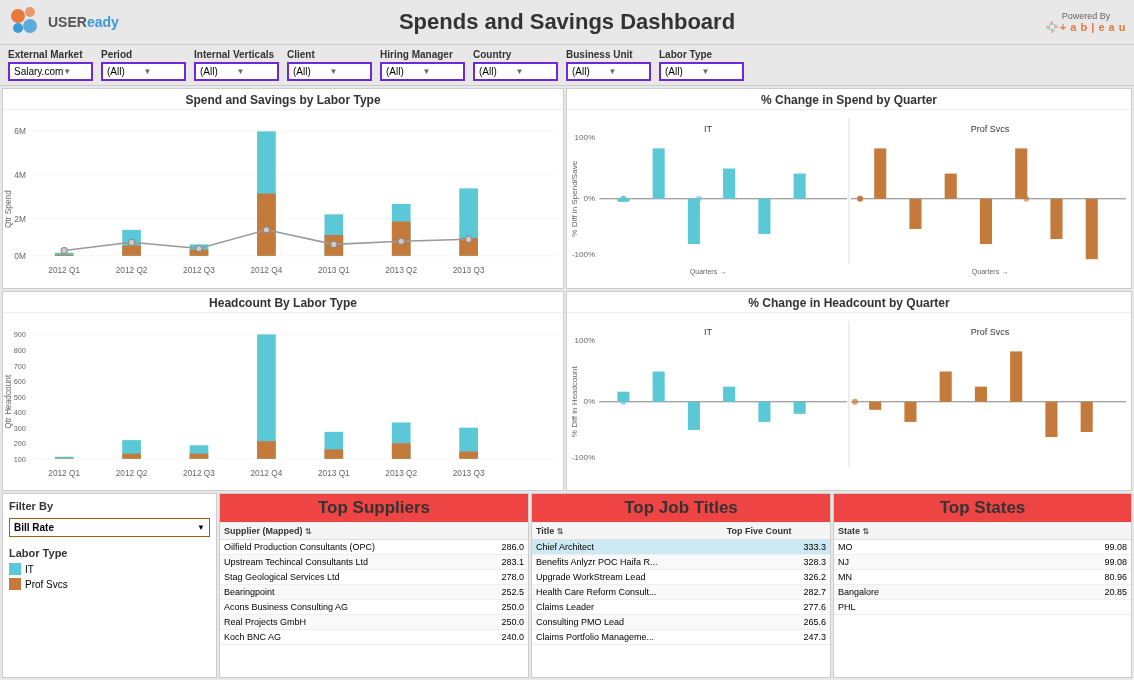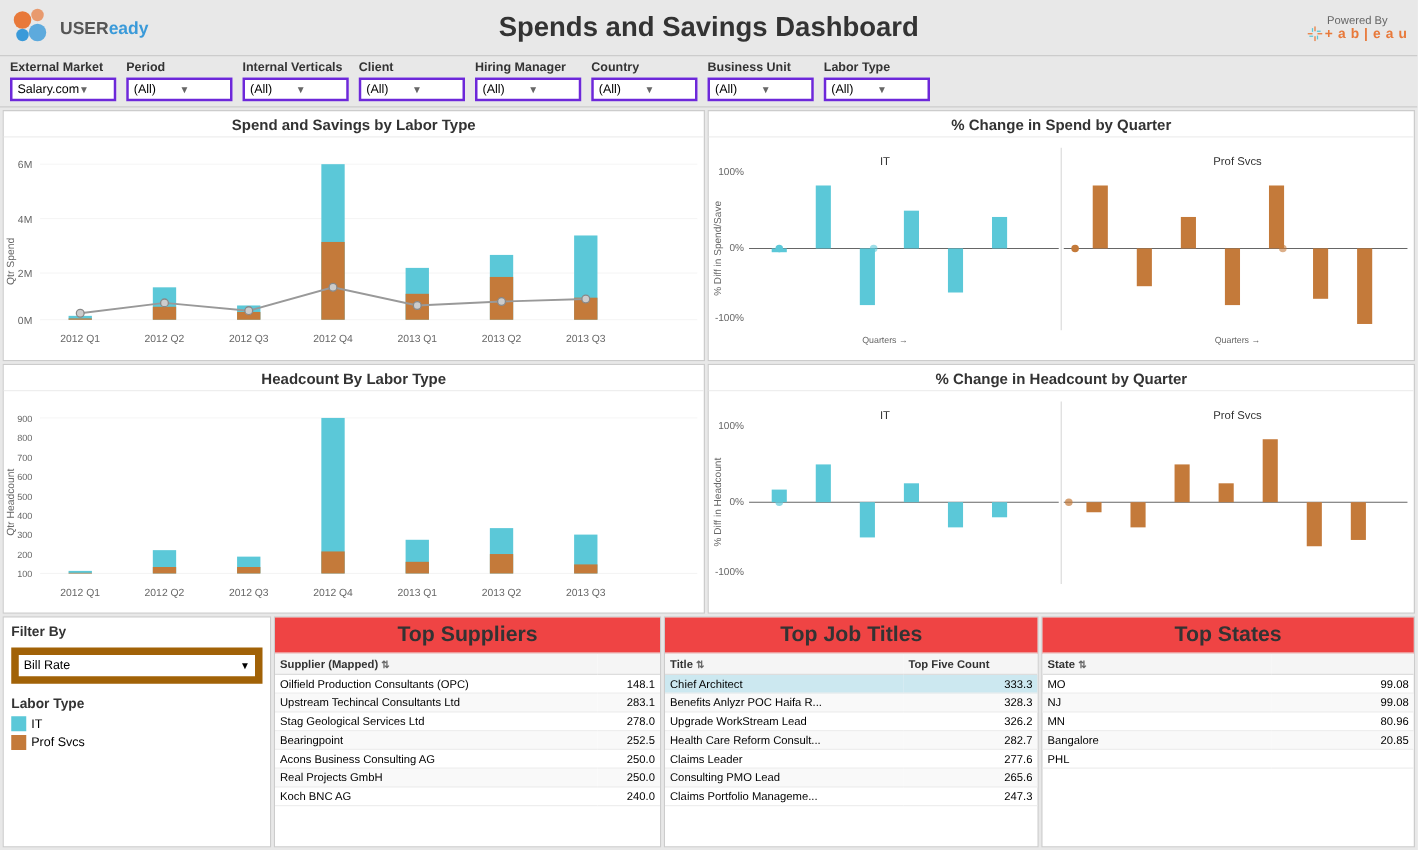"Bill Rate" div { border: 6px solid #a16207 -> 1px solid #a16207; font-weight: none -> bold }
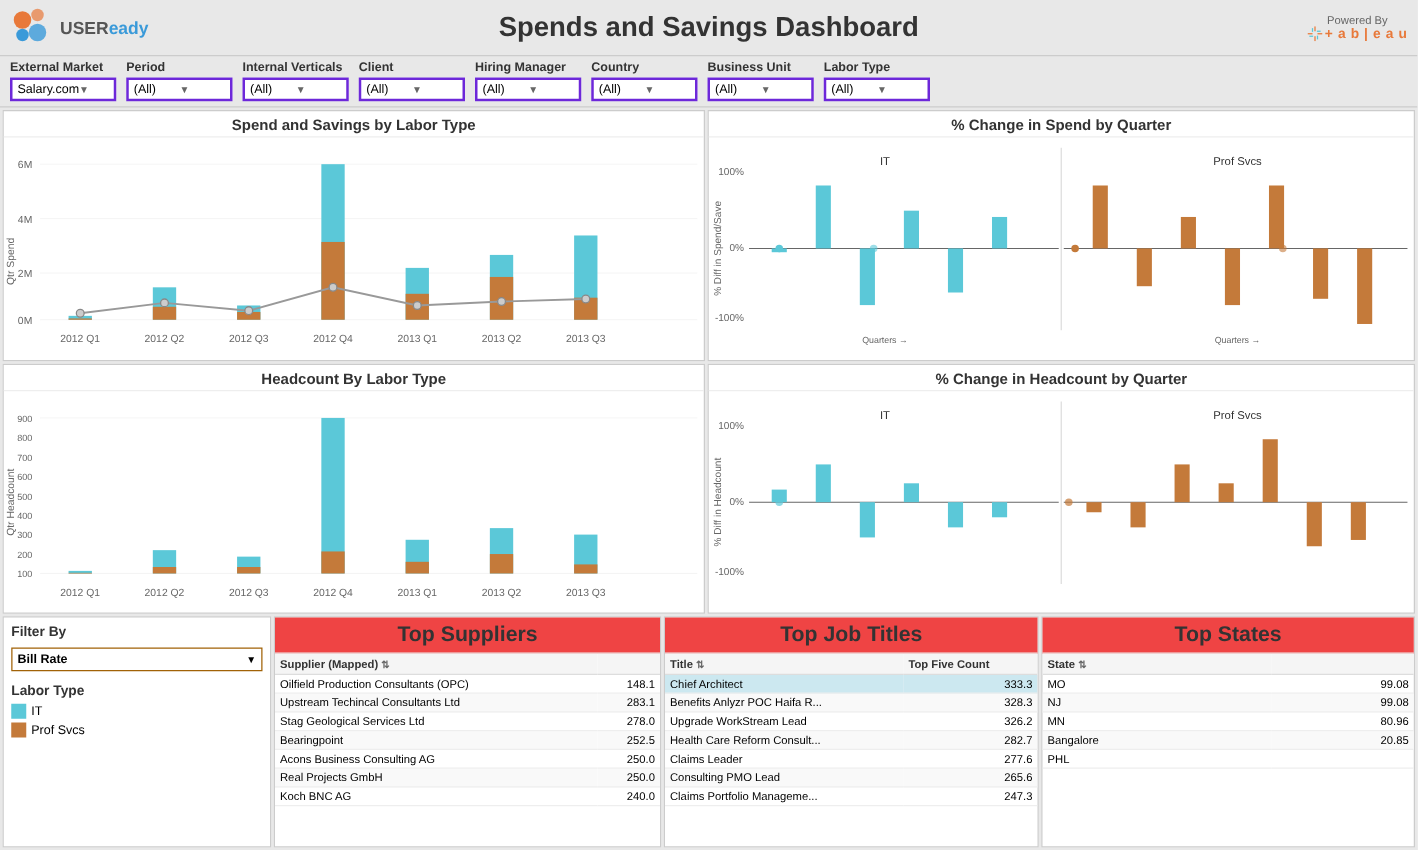"148.1" td.num-cell { text: 148.1 -> 286.0 }
